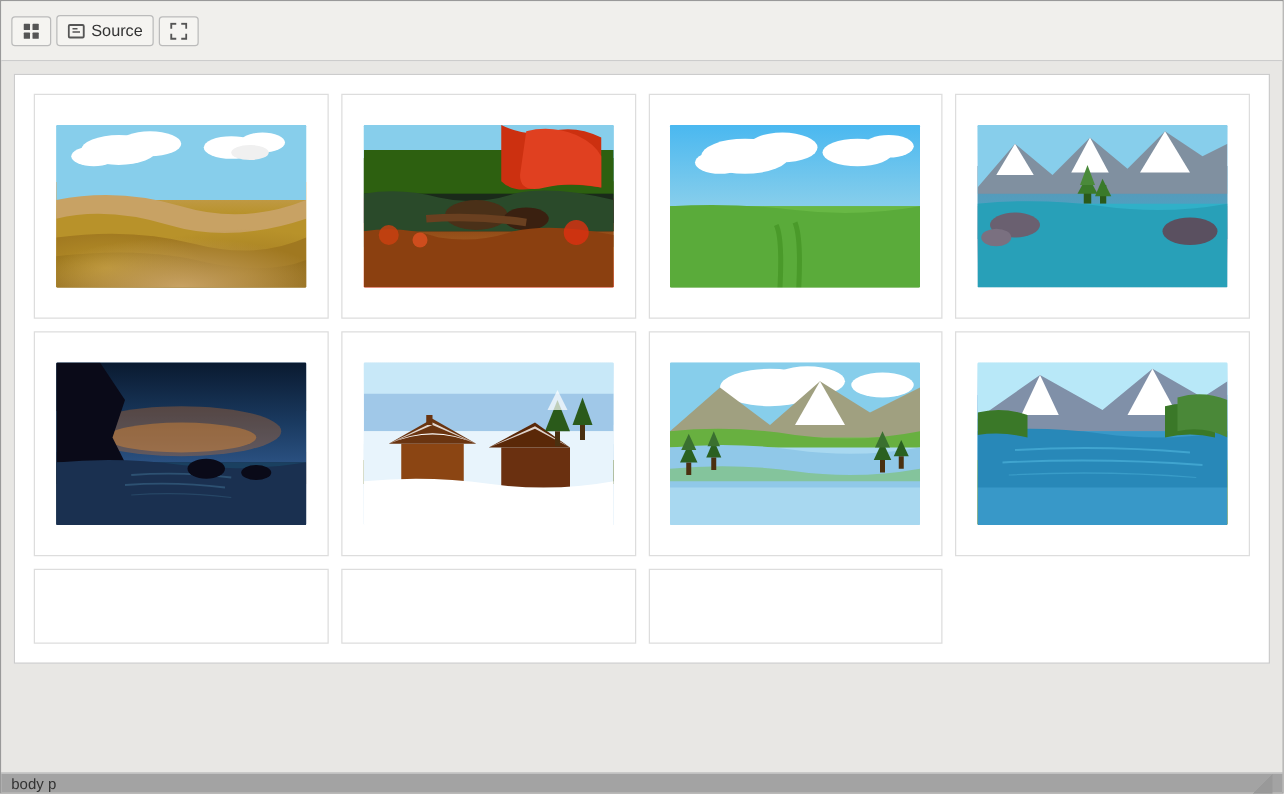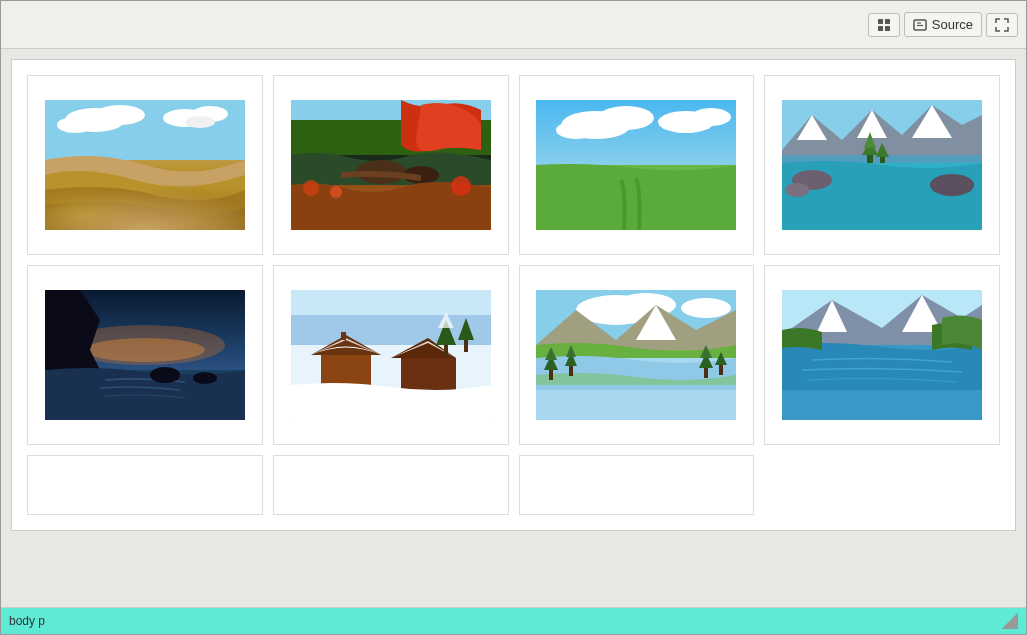"Source" .toolbar { justify-content: flex-end -> none }
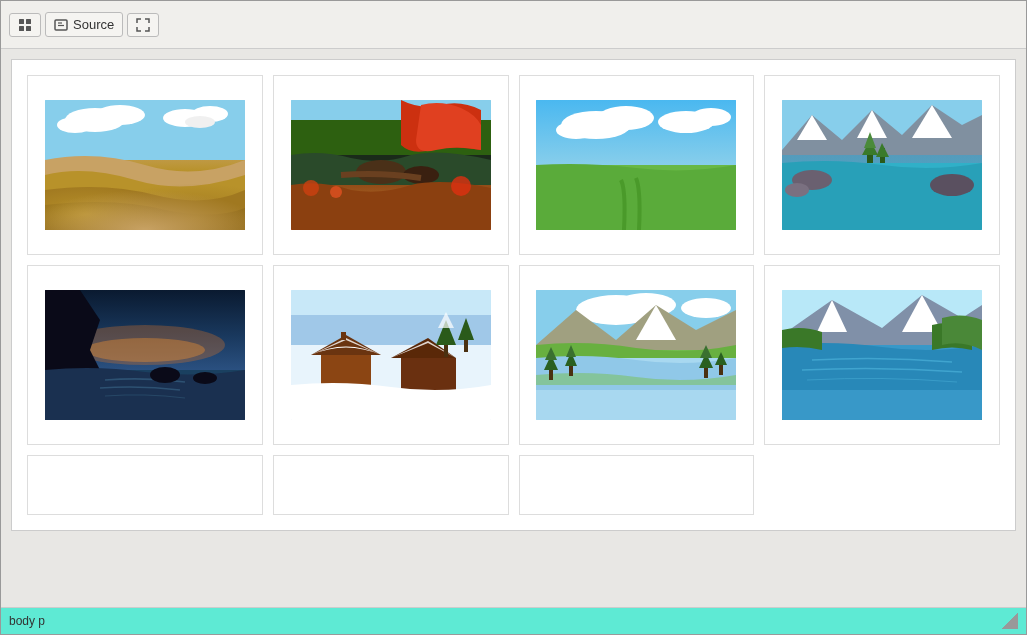"body p" .status-bar { background: #5eead4 -> #a3a3a3; height: 27px -> 16px }
